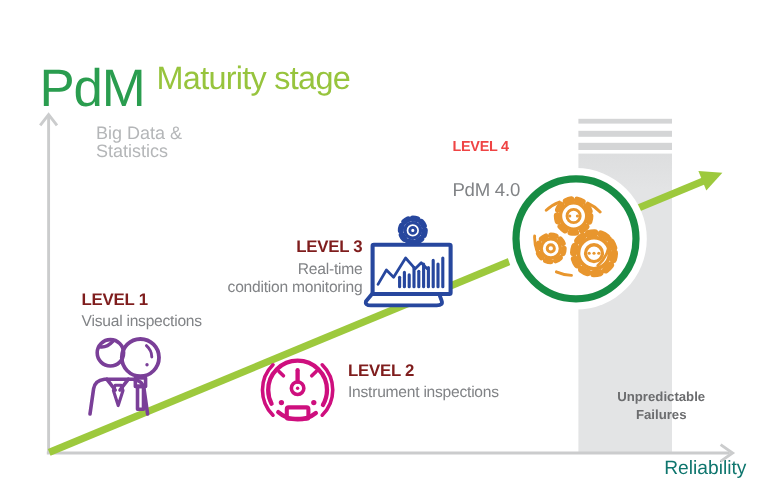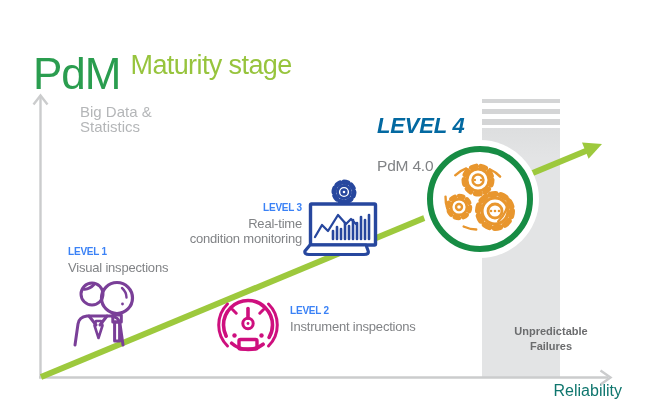"LEVEL 4" .lvl4 .lbl { color: #0369a1 -> #ef4444; font-size: 22px -> 12px; font-style: italic -> none }
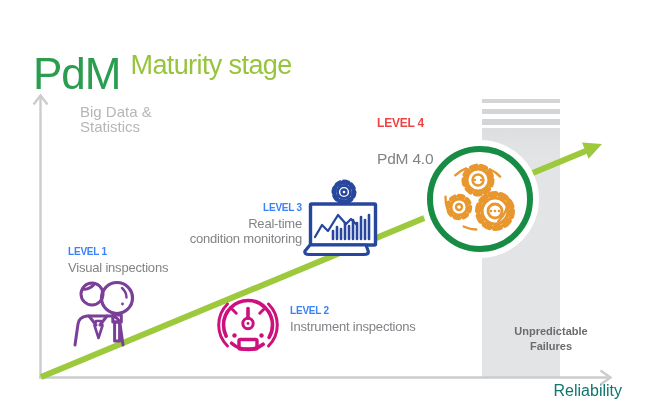"LEVEL 3" .lvl .lbl { color: #3b82f6 -> #7f1d1d; font-size: 10px -> 14px }
